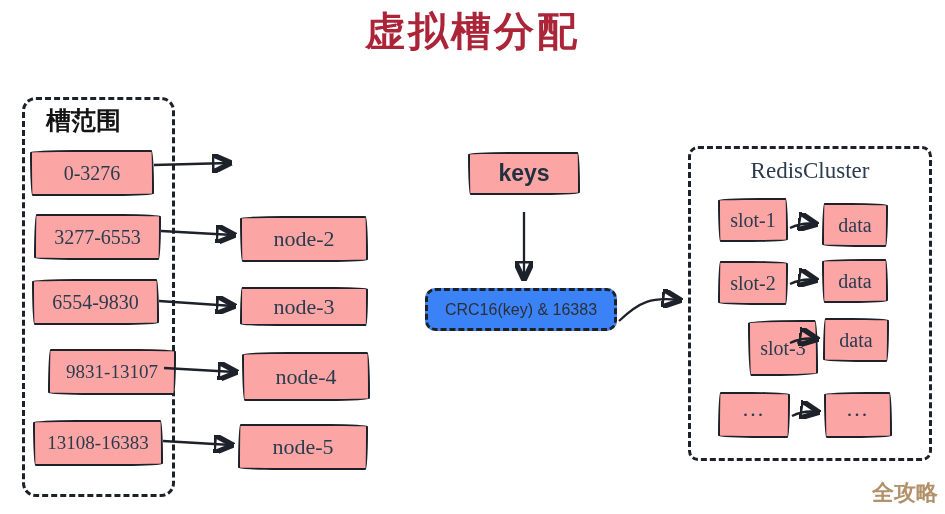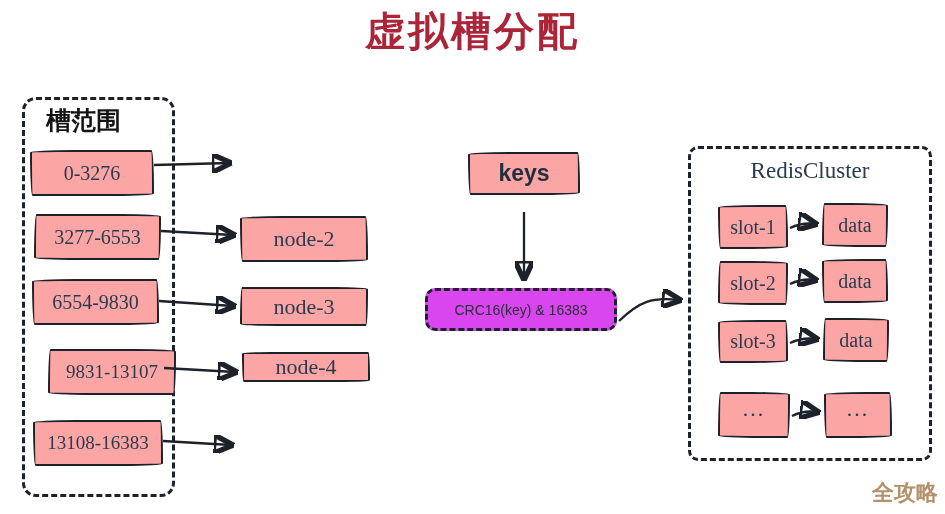"slot-1" div.sketch { top: 205px -> 198px }
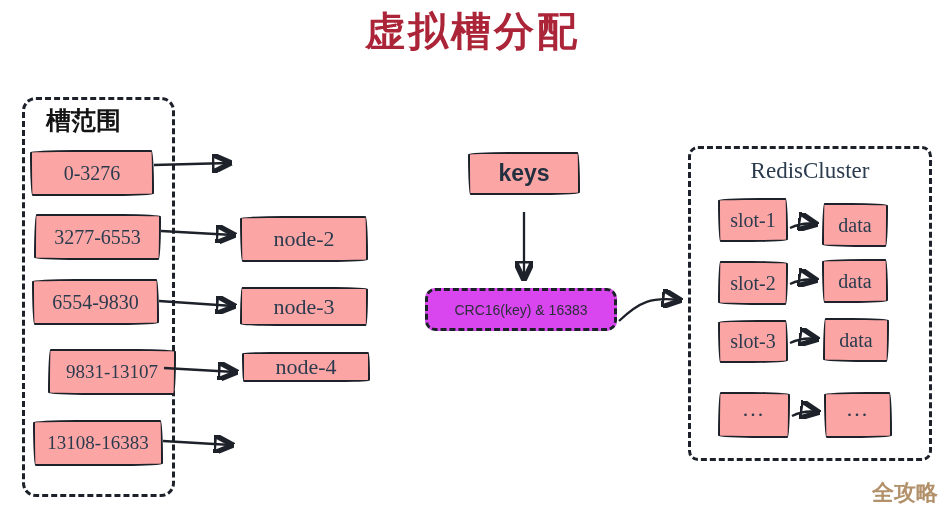"CRC16(key) & 16383" .crc-box { background: #d946ef -> #3b82f6; font-size: 14px -> 16px }
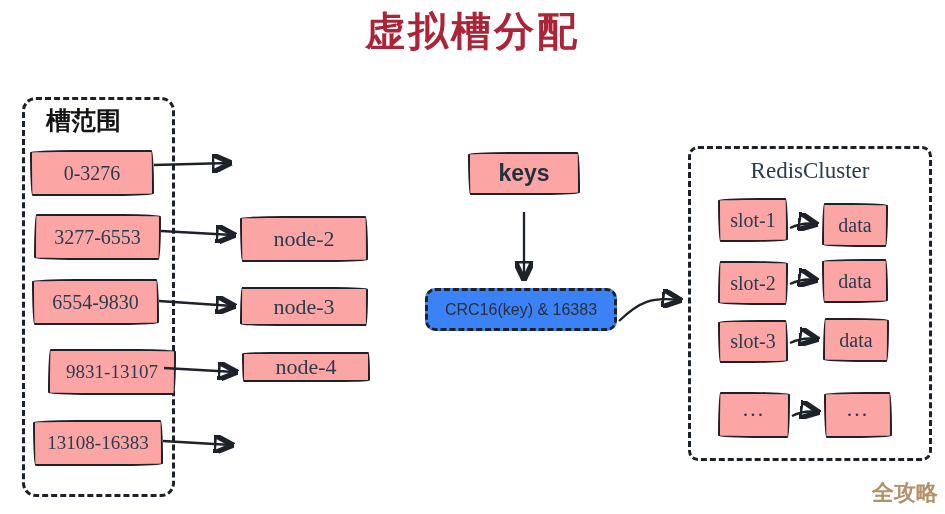"slot-3" div.sketch { height: 43px -> 56px; left: 718px -> 748px }
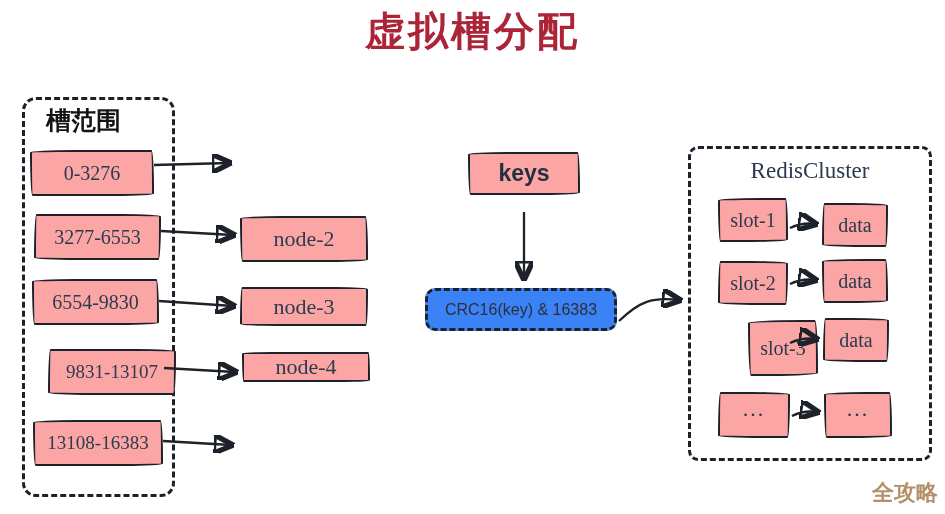"node-4" div.sketch { height: 30px -> 49px }
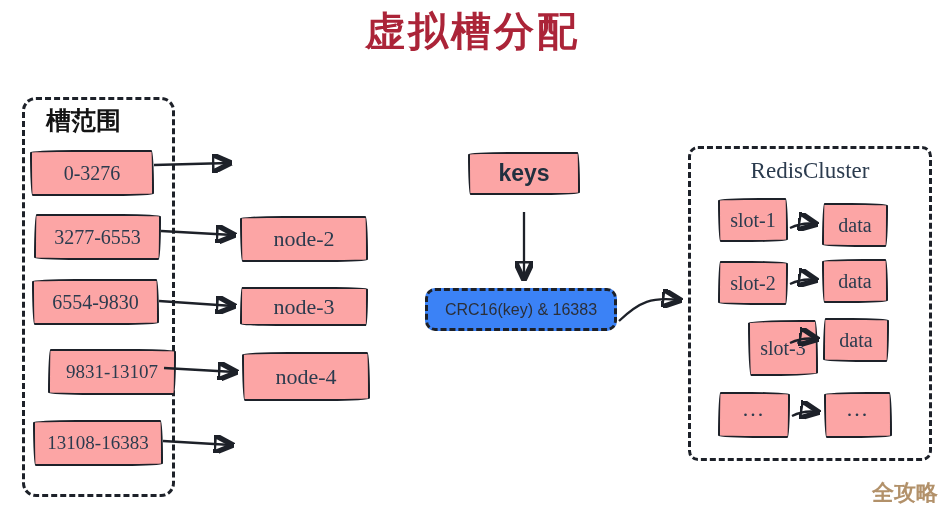"node-5" div.sketch { html: none -> <div>node-5</div> }
